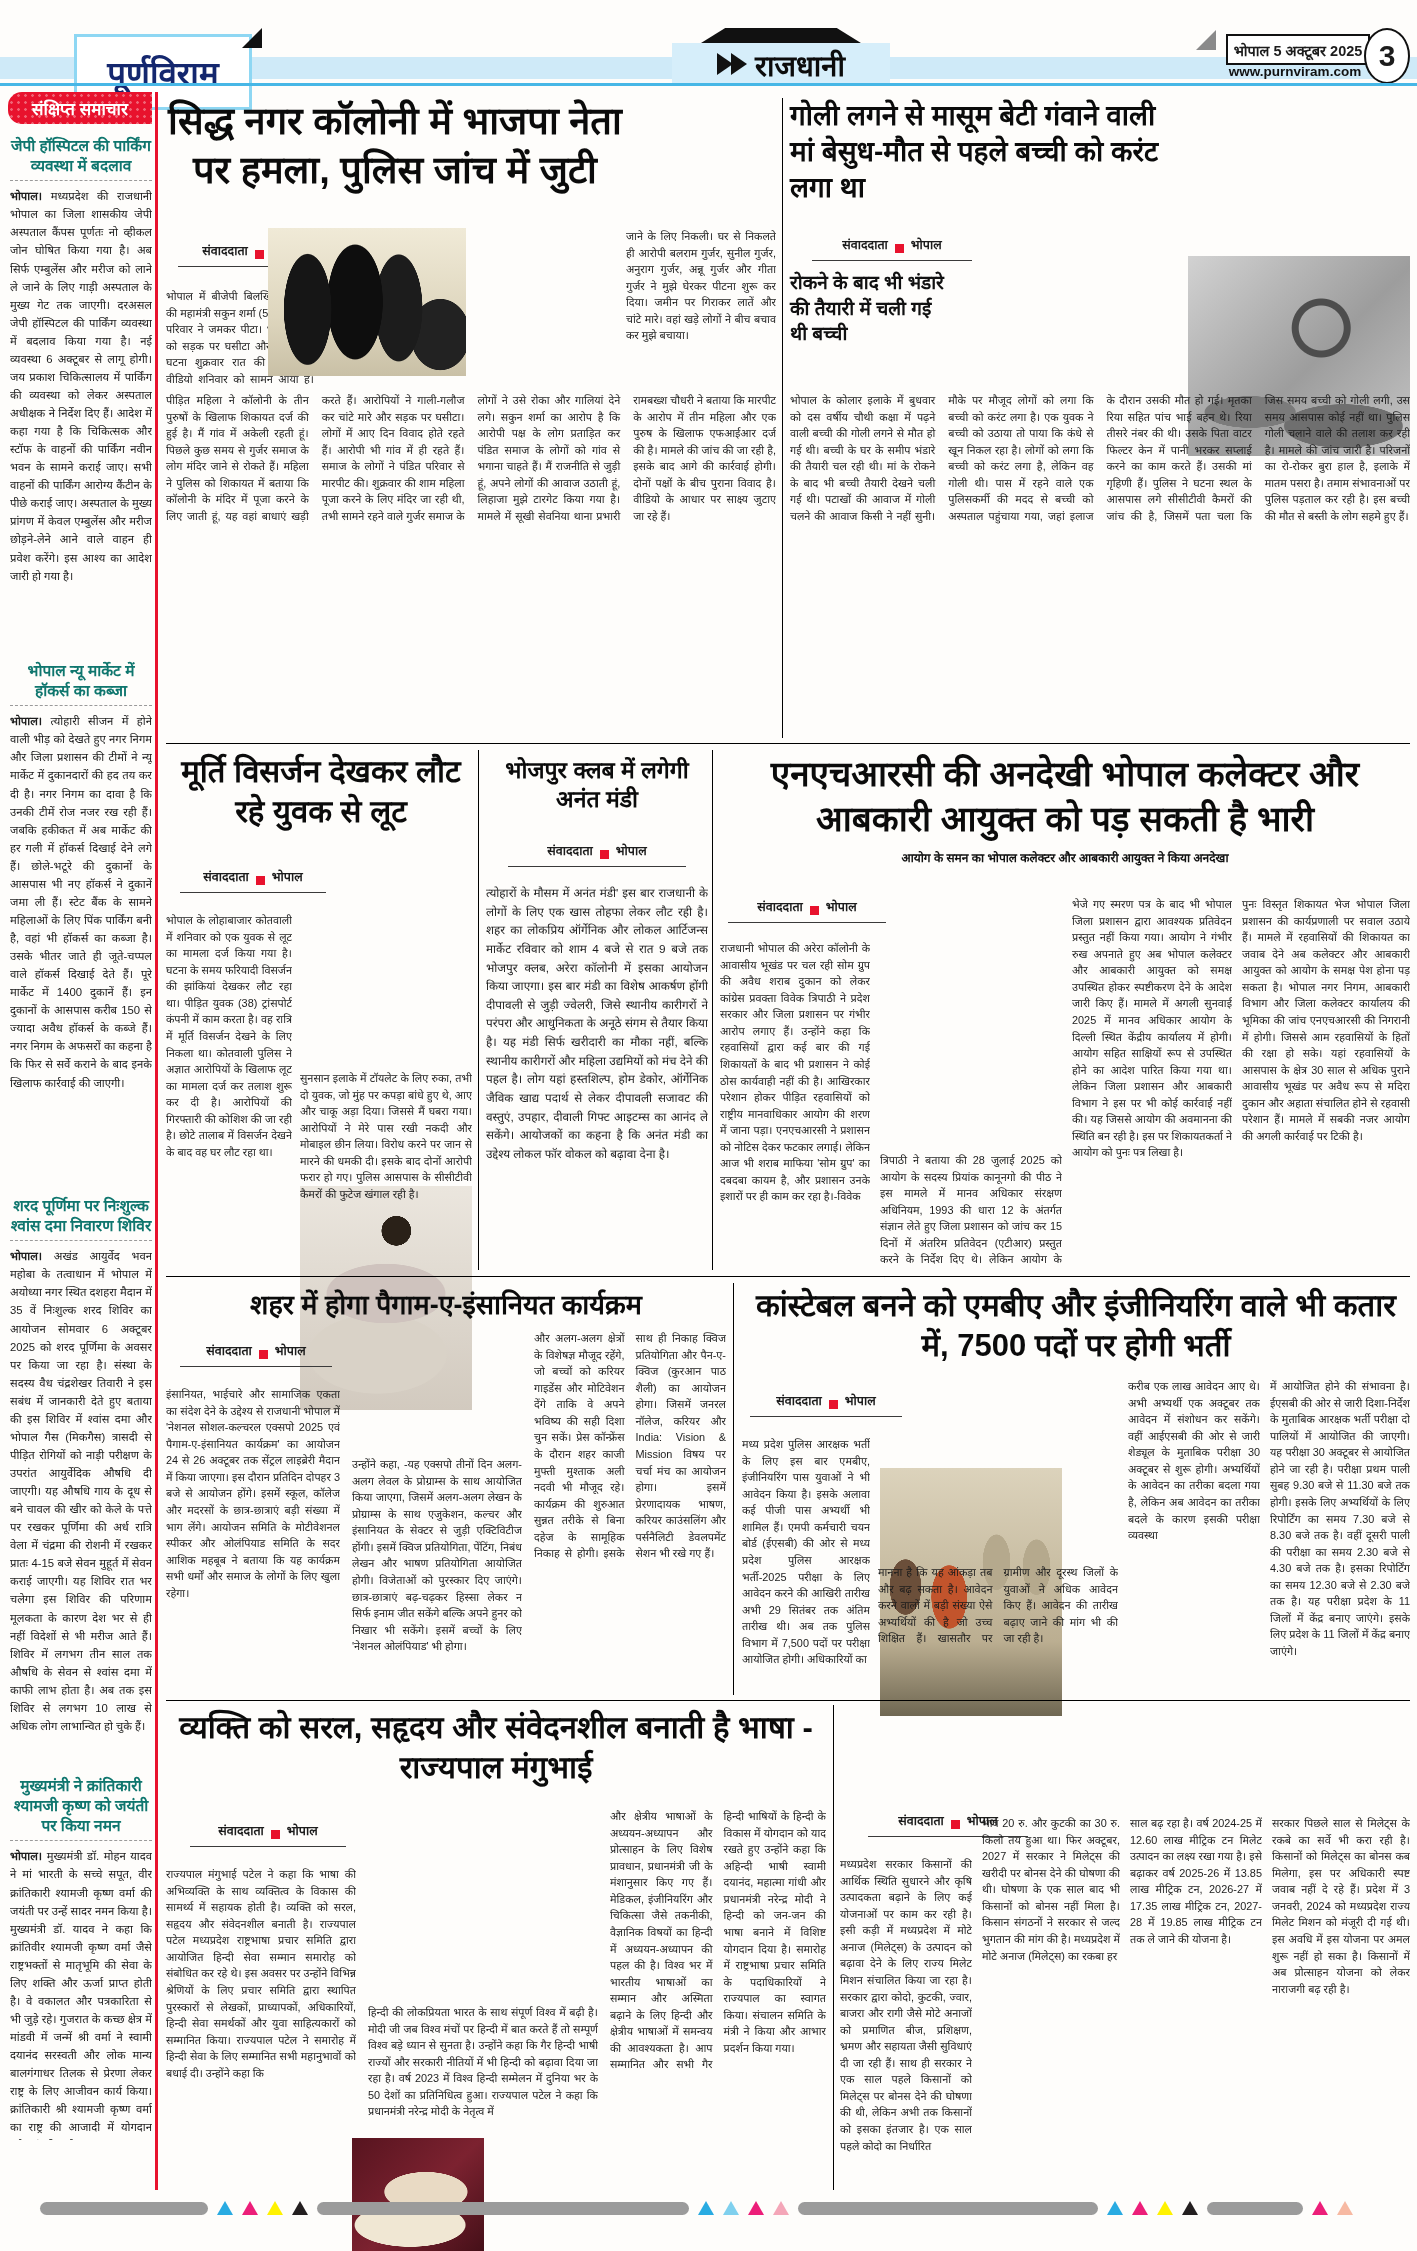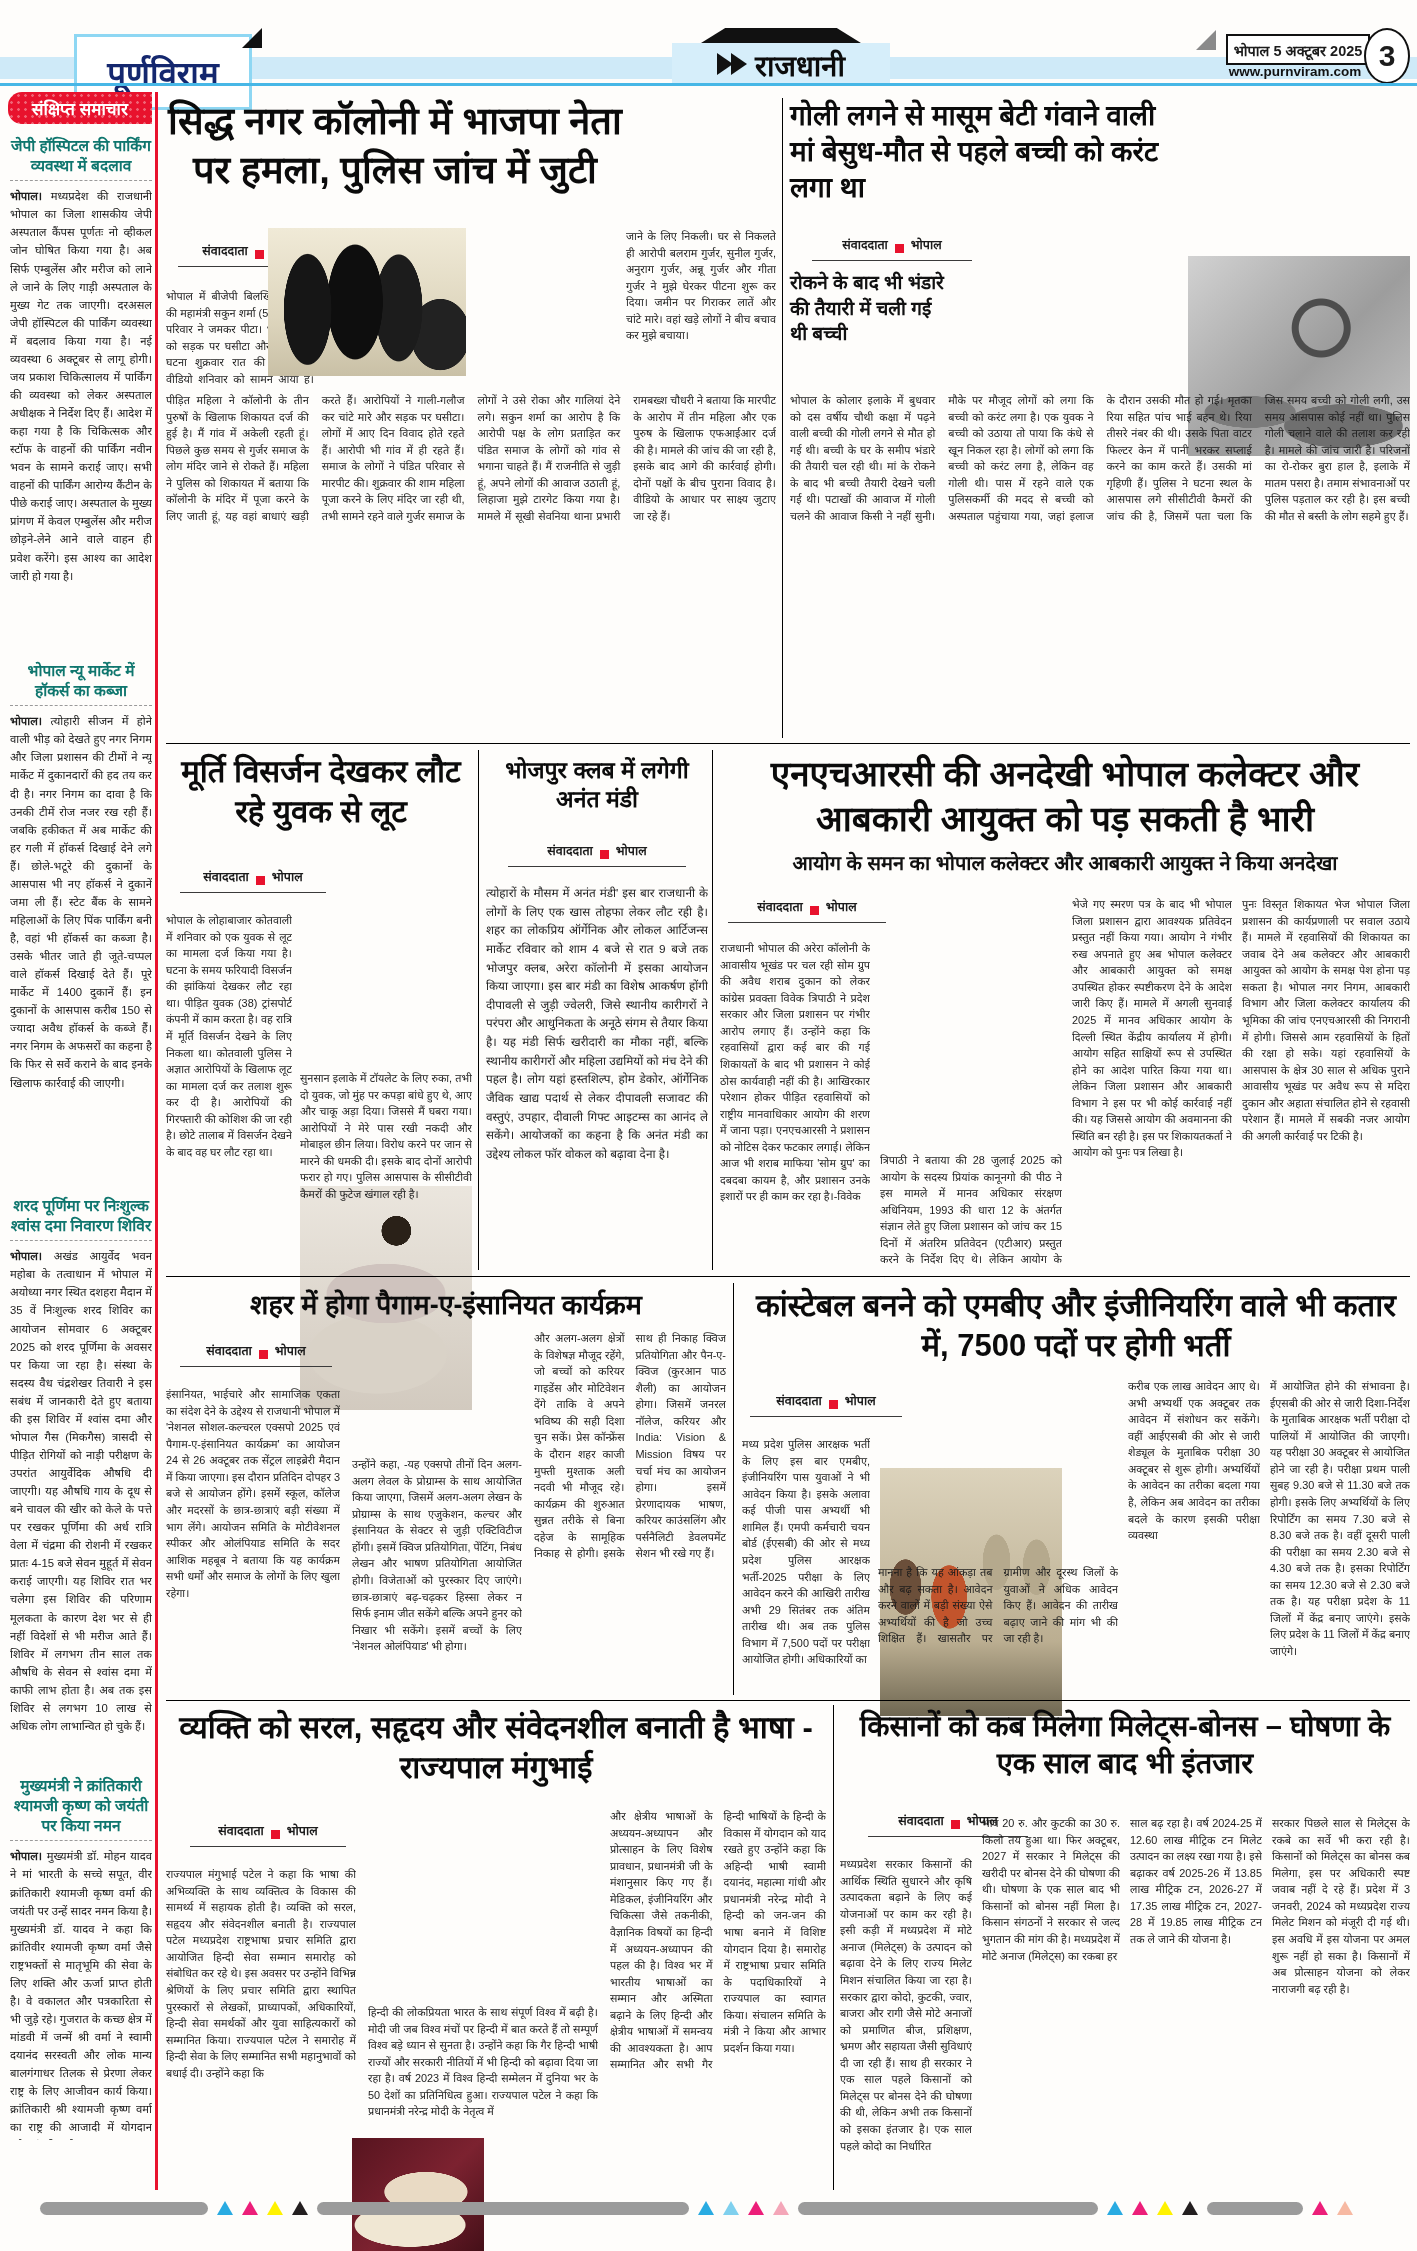"आयोग के समन का भोपाल" div.abs { font-size: 20px -> 12px }
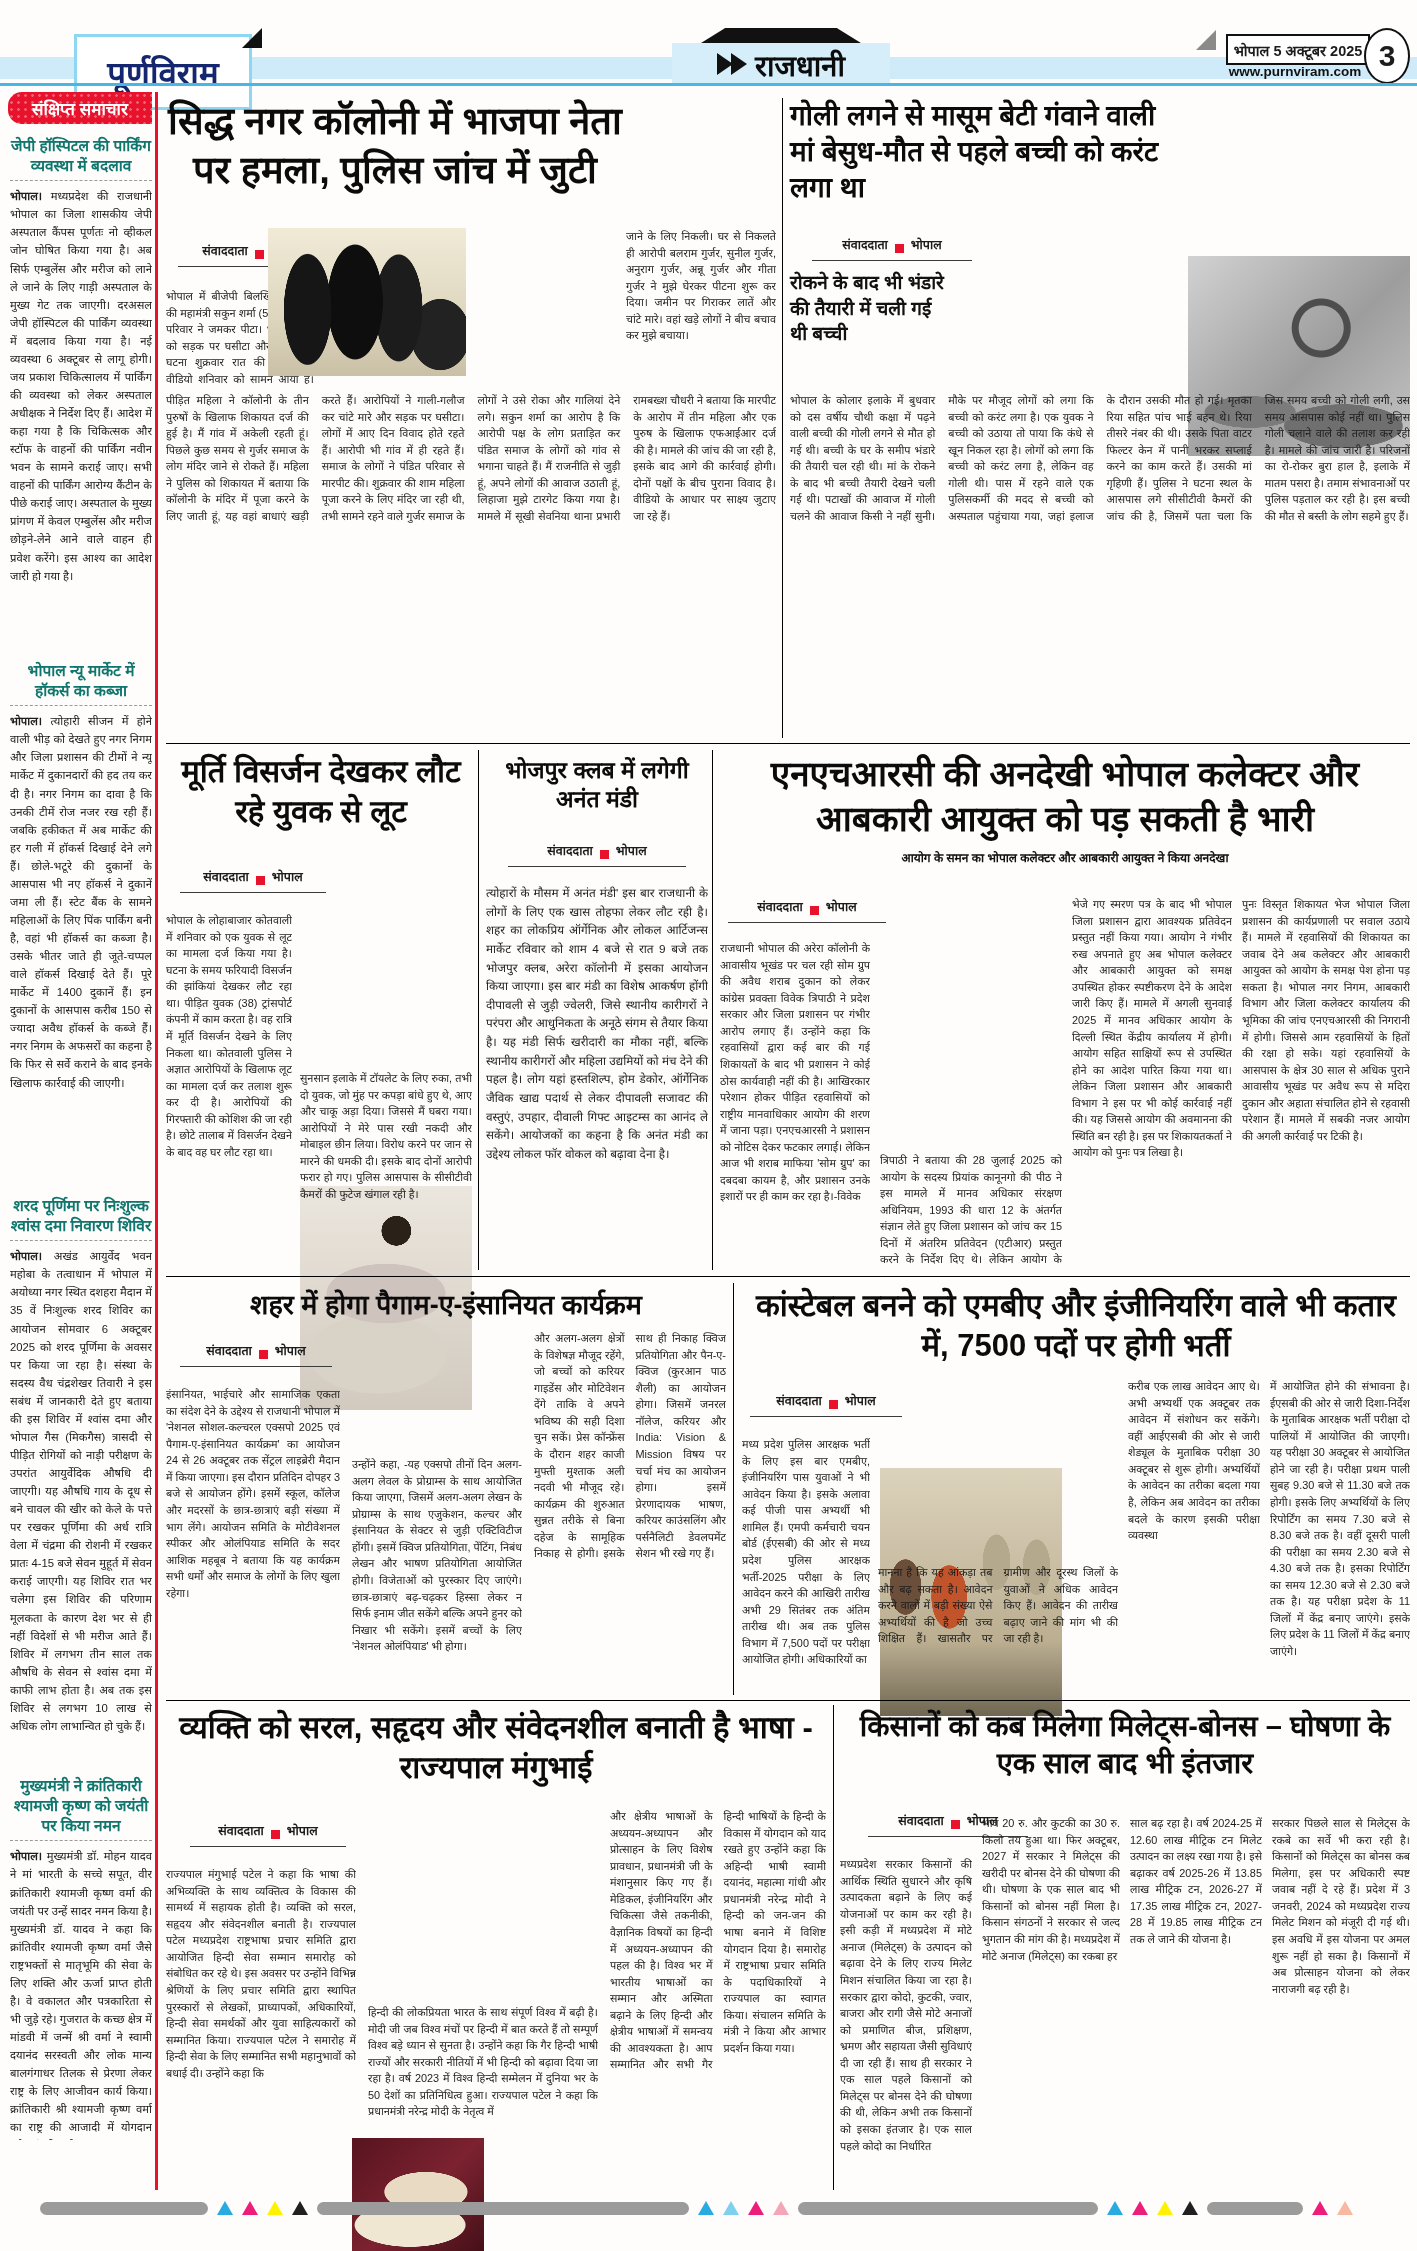"किसानों को कब मिलेगा मिलेट्स-बोनस" div.abs { html: <div>किसानों को कब मिलेगा मिलेट्स-बोनस – घोषणा के एक साल बाद भी इंतजार</div> -> none }
